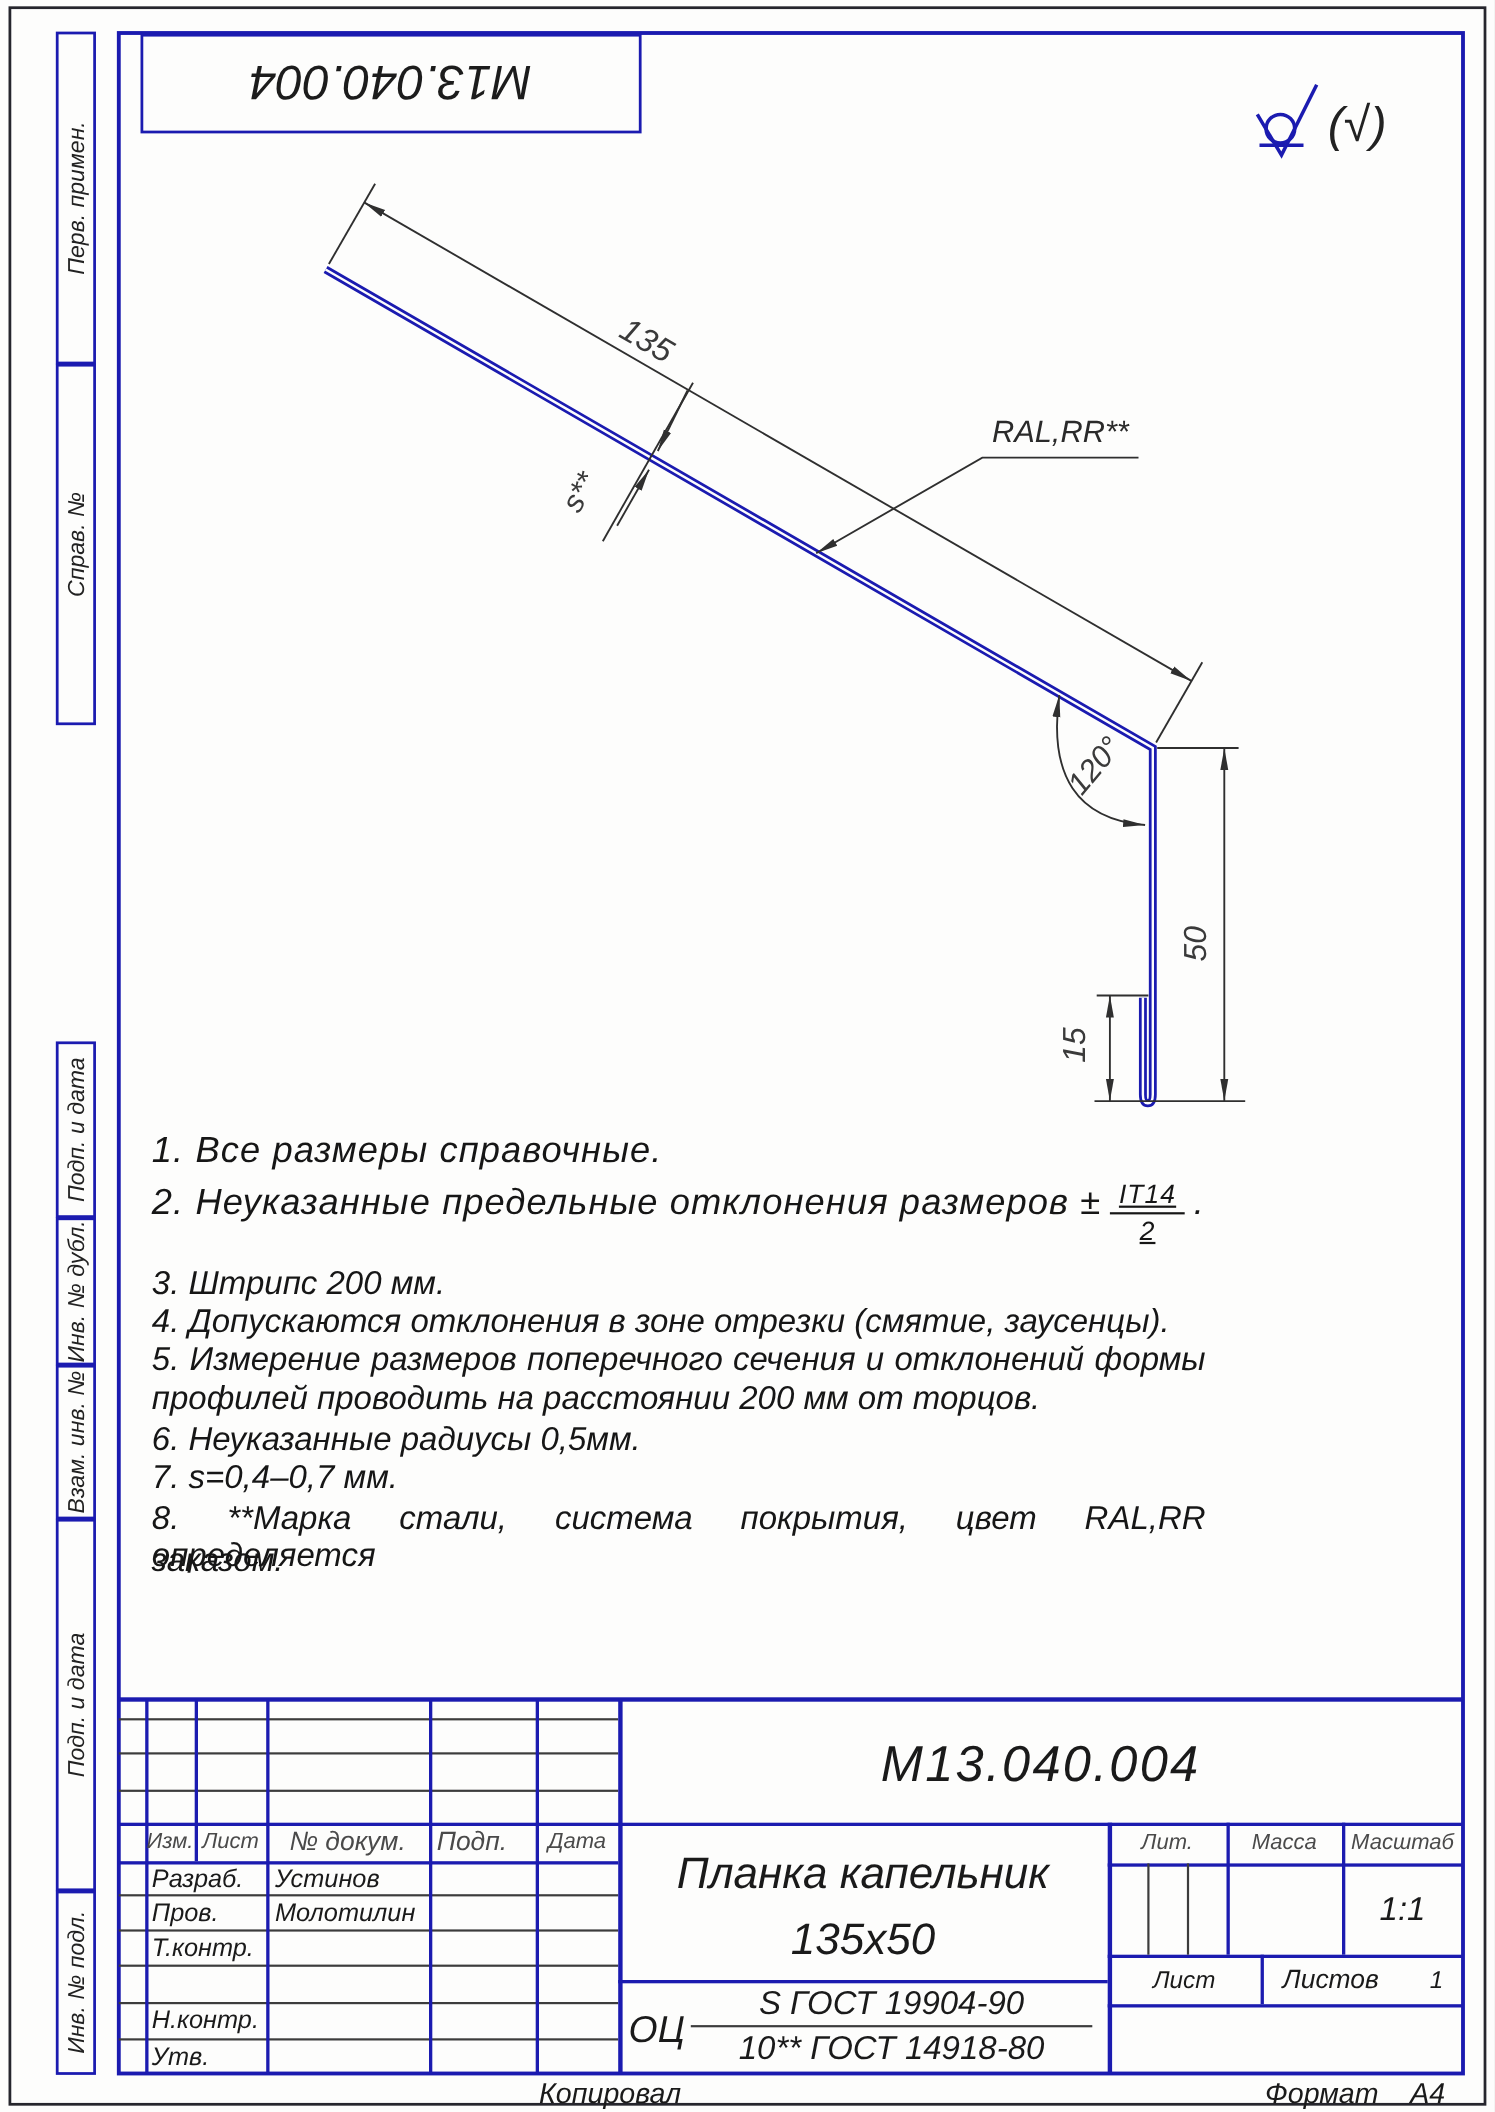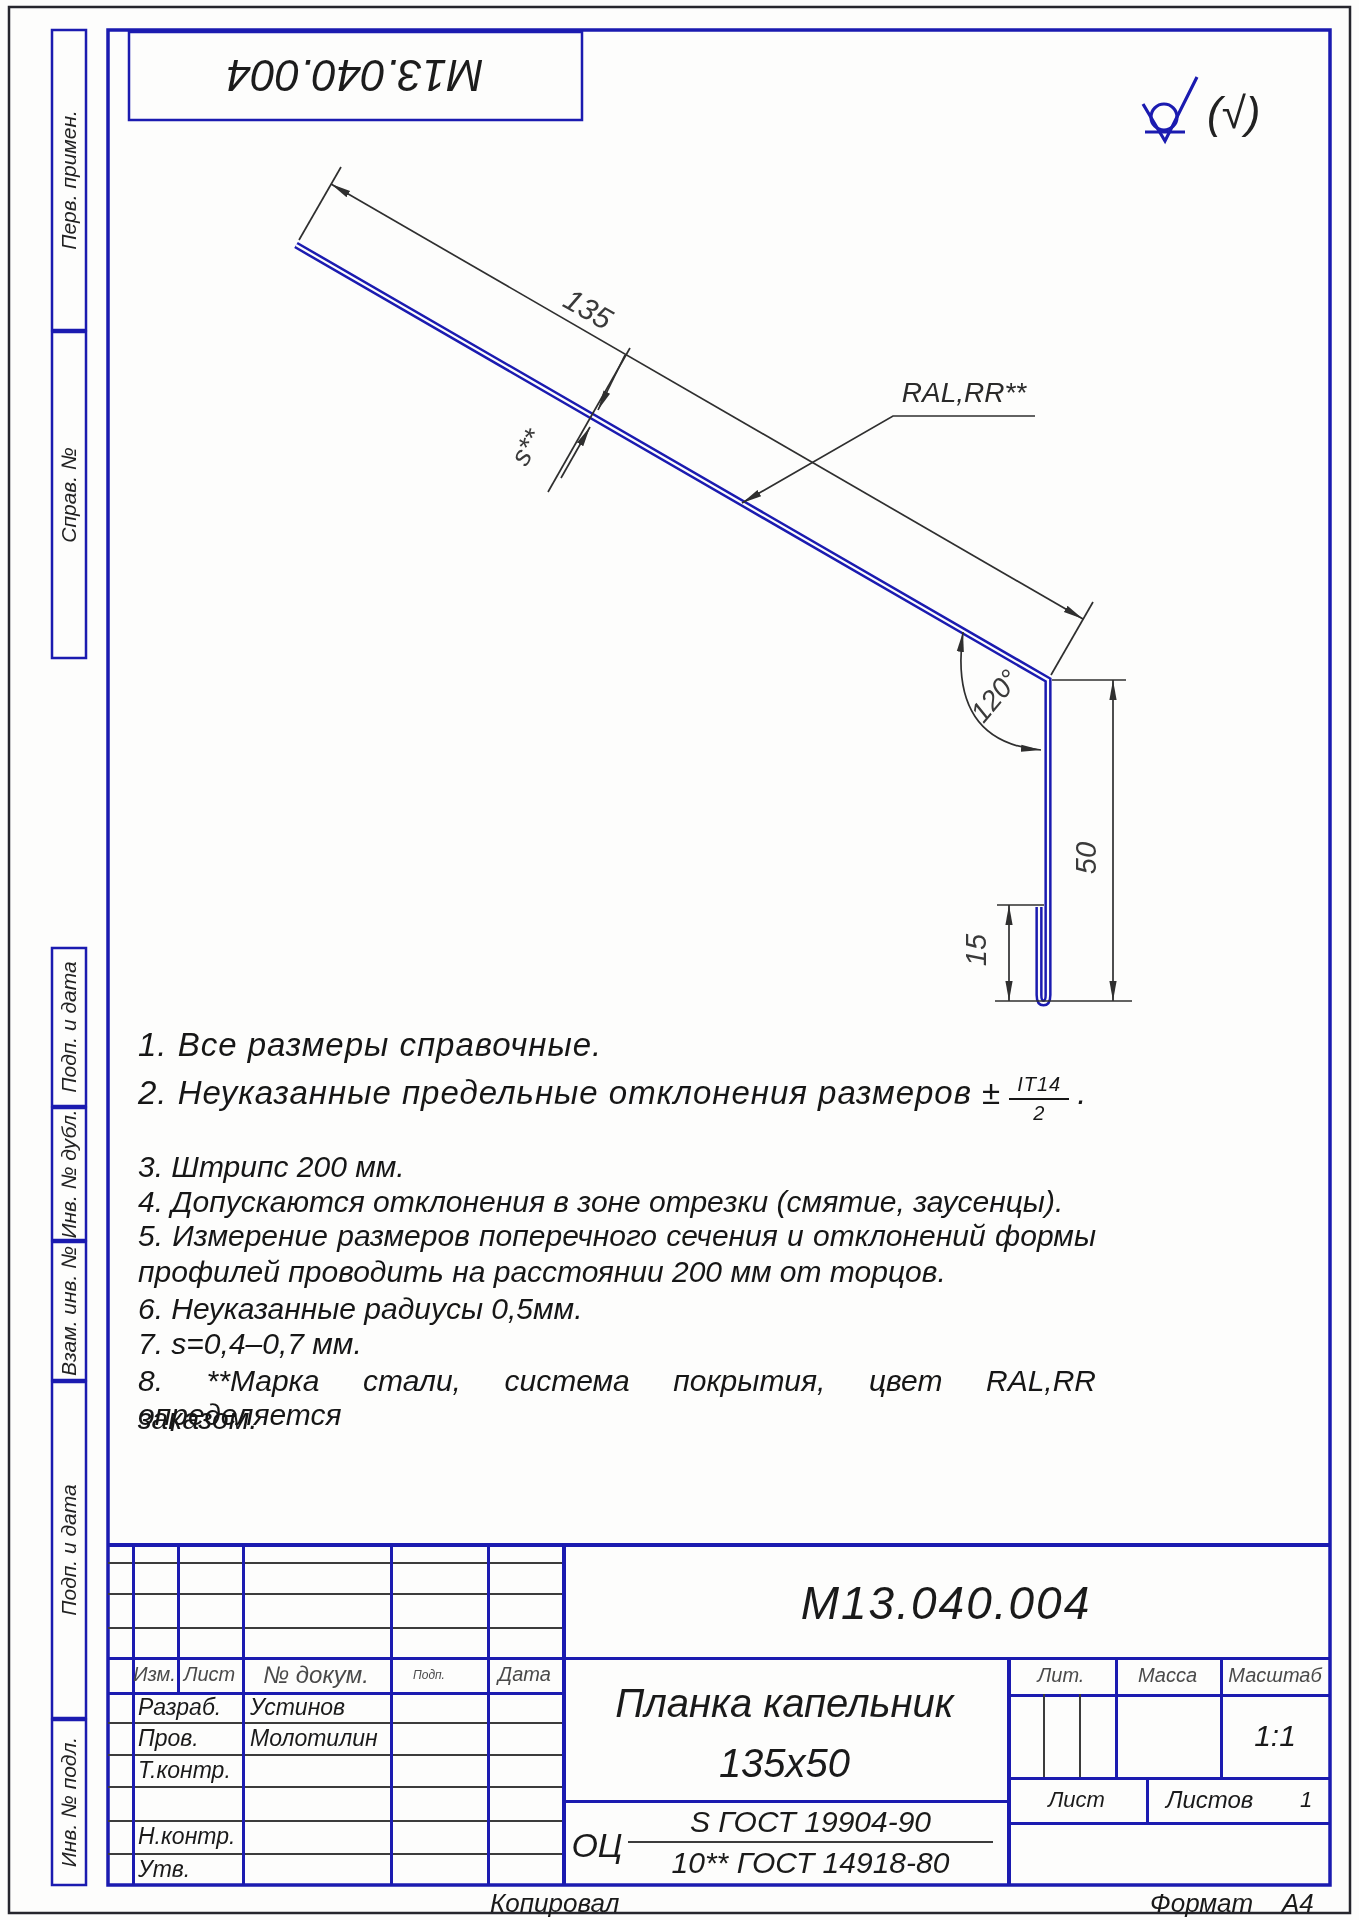"IT14" .frac { font-size: 20px -> 24px; text-decoration: none -> underline }
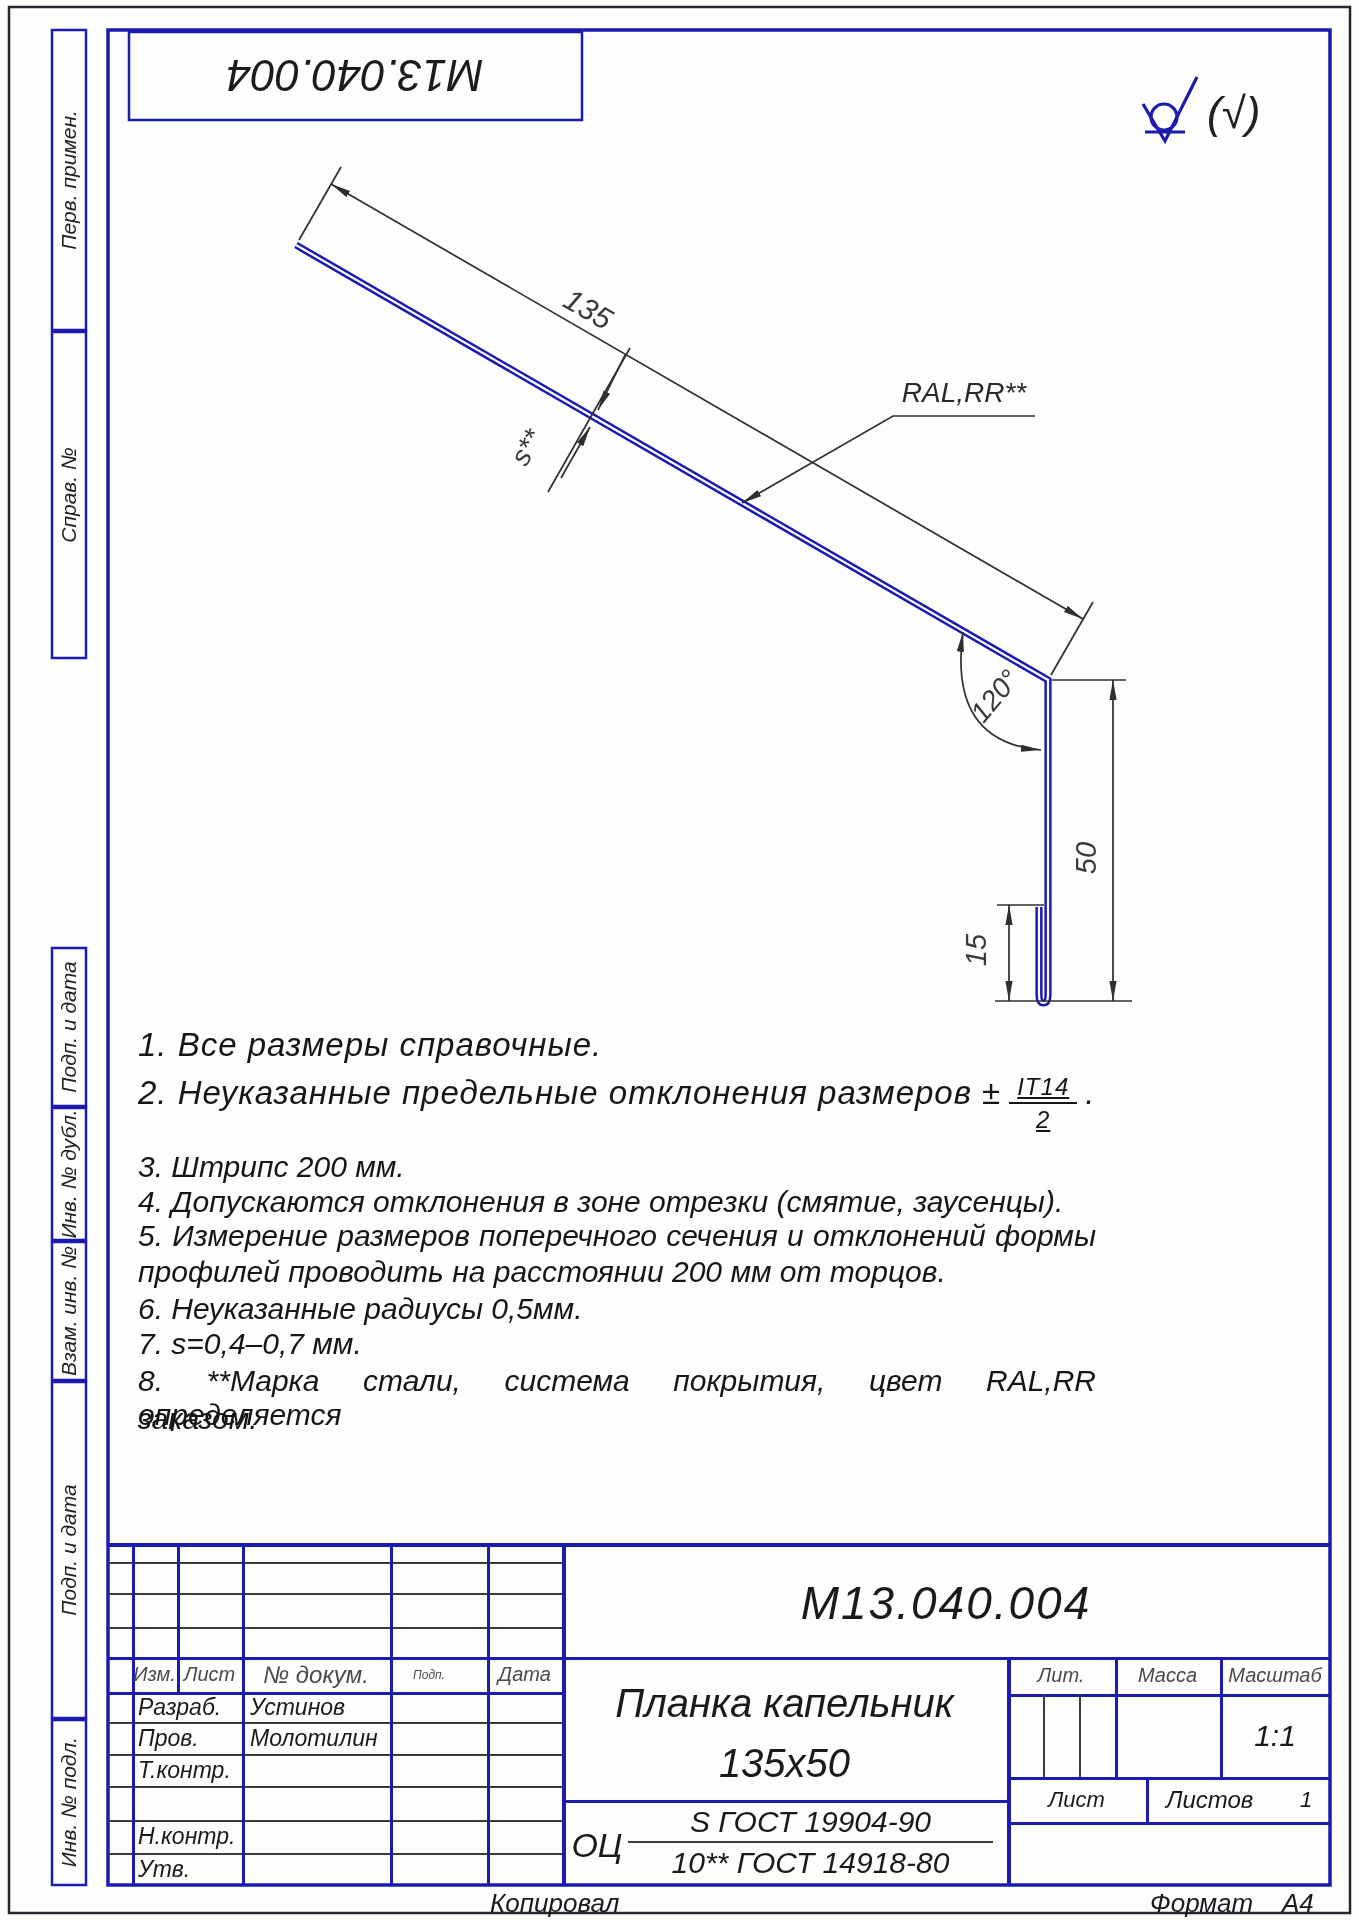"Подп." div.tbt { font-size: 12px -> 24px }
